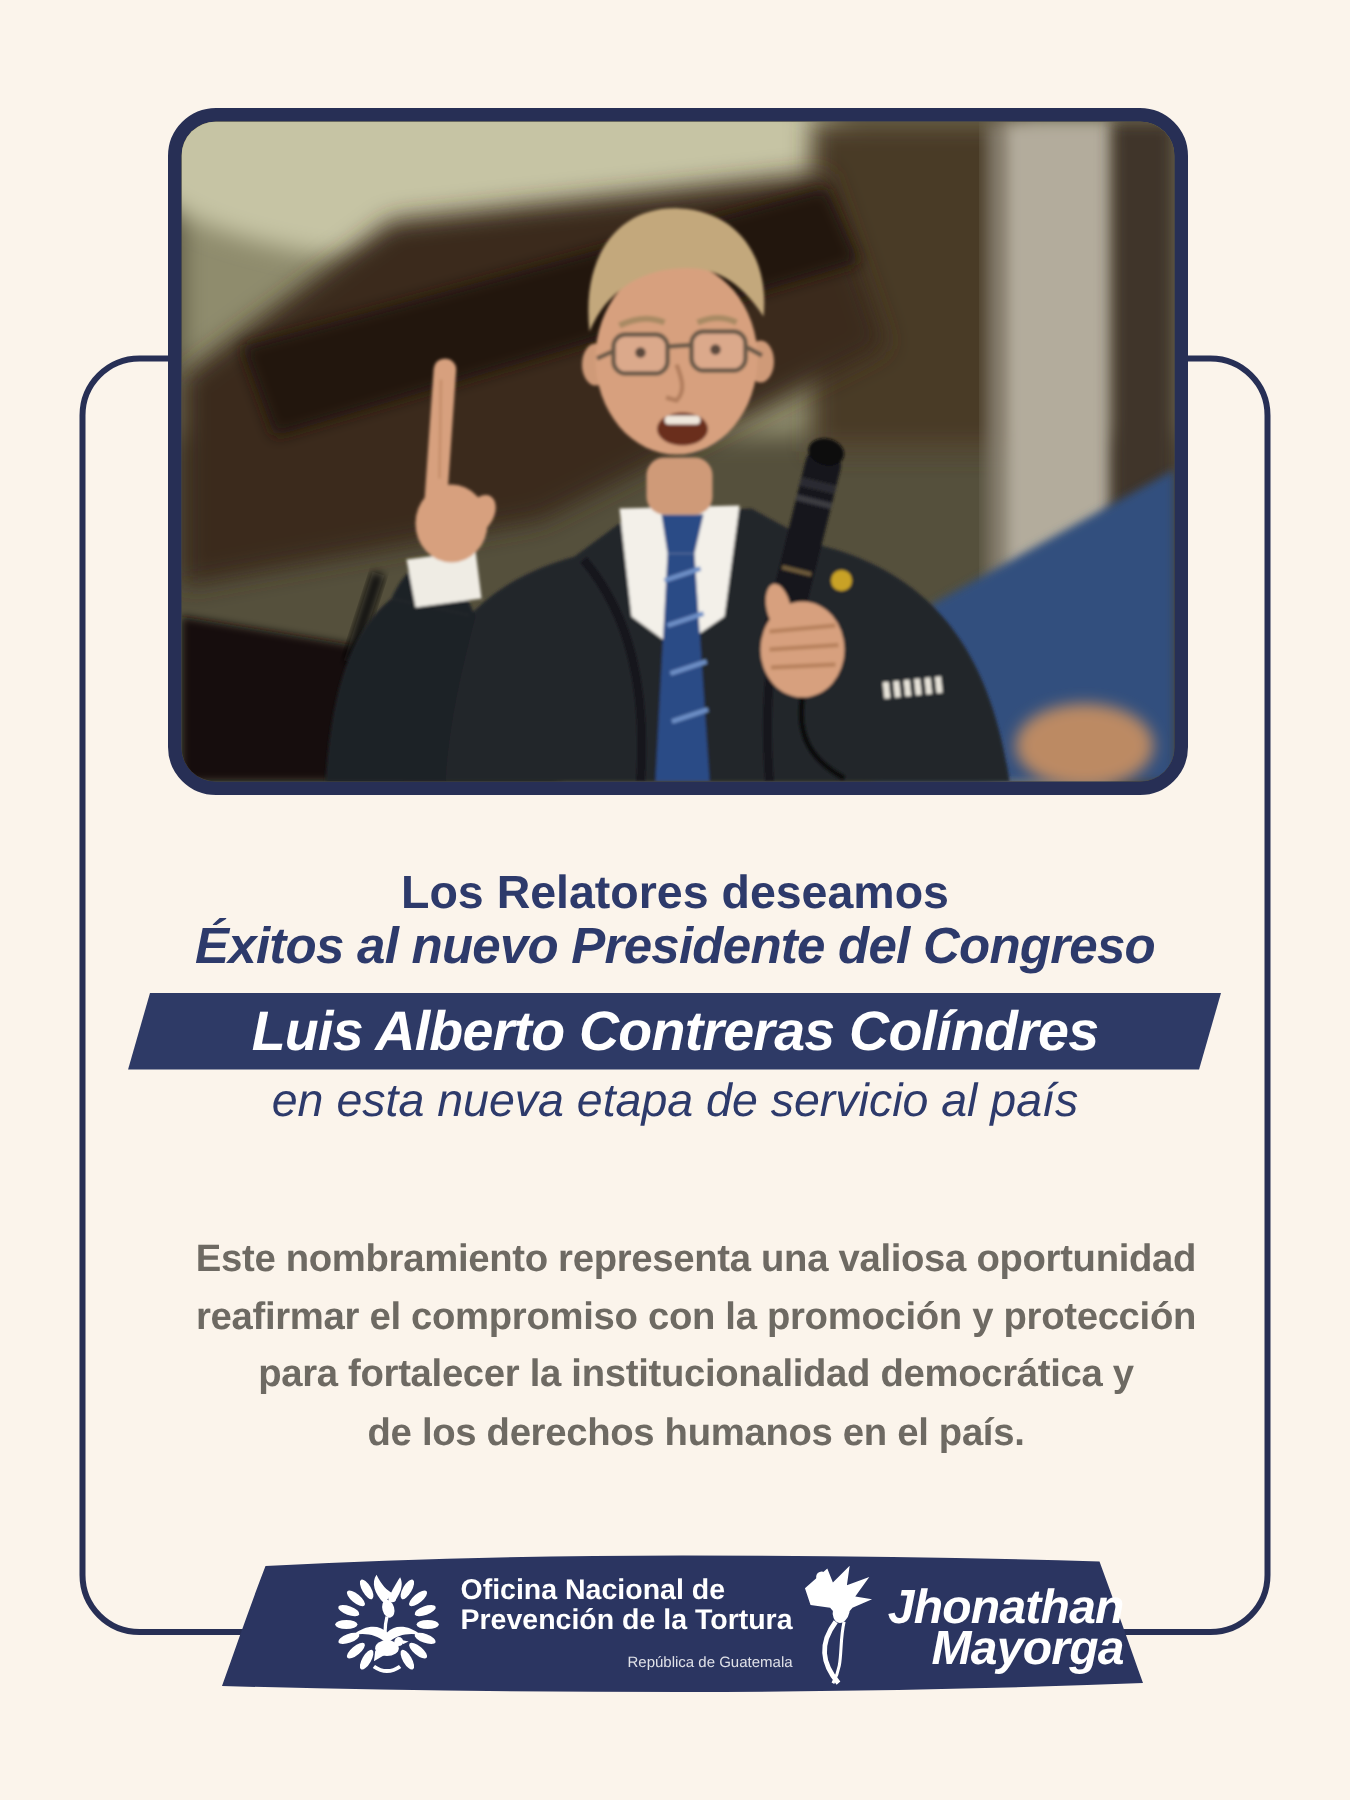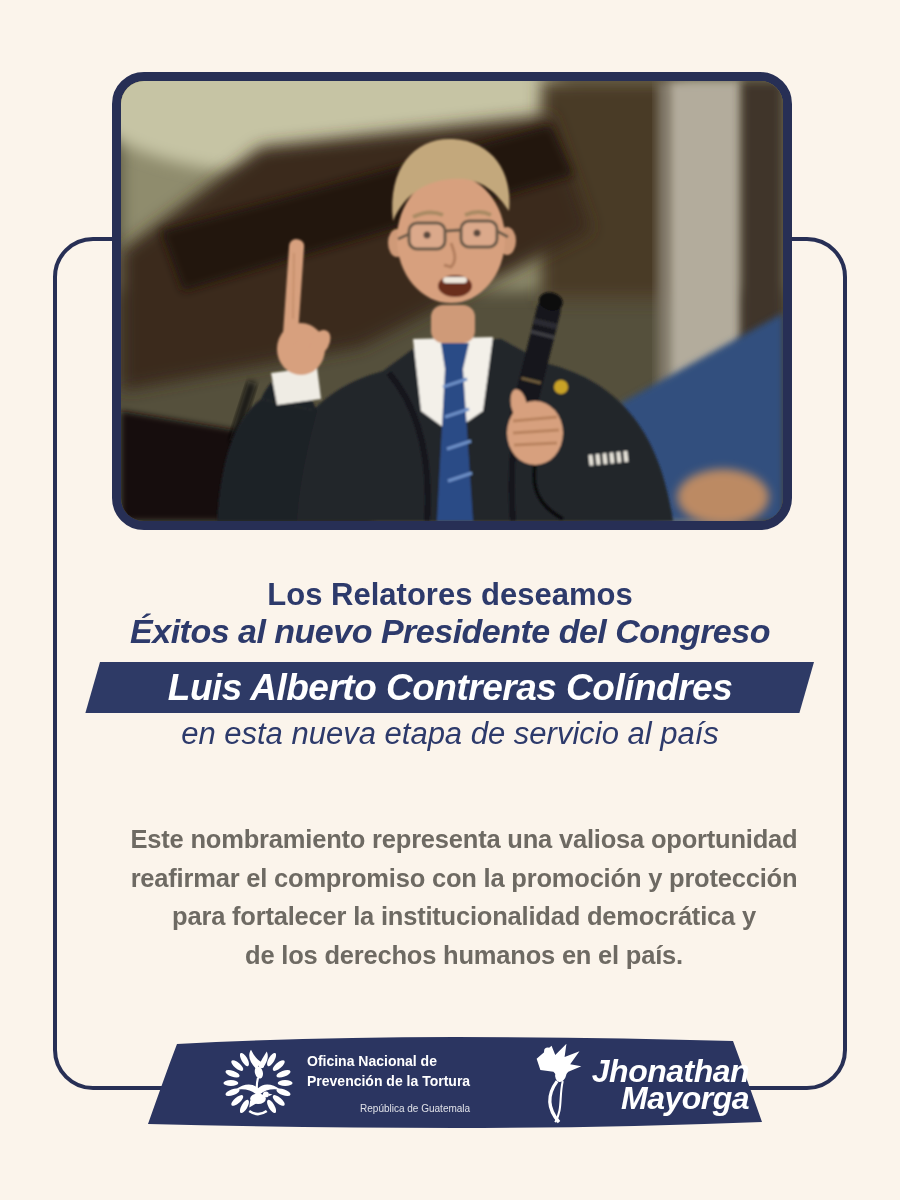"Oficina Nacional de" .org .l1,.org .l2 { font-size: 14px -> 19px }
